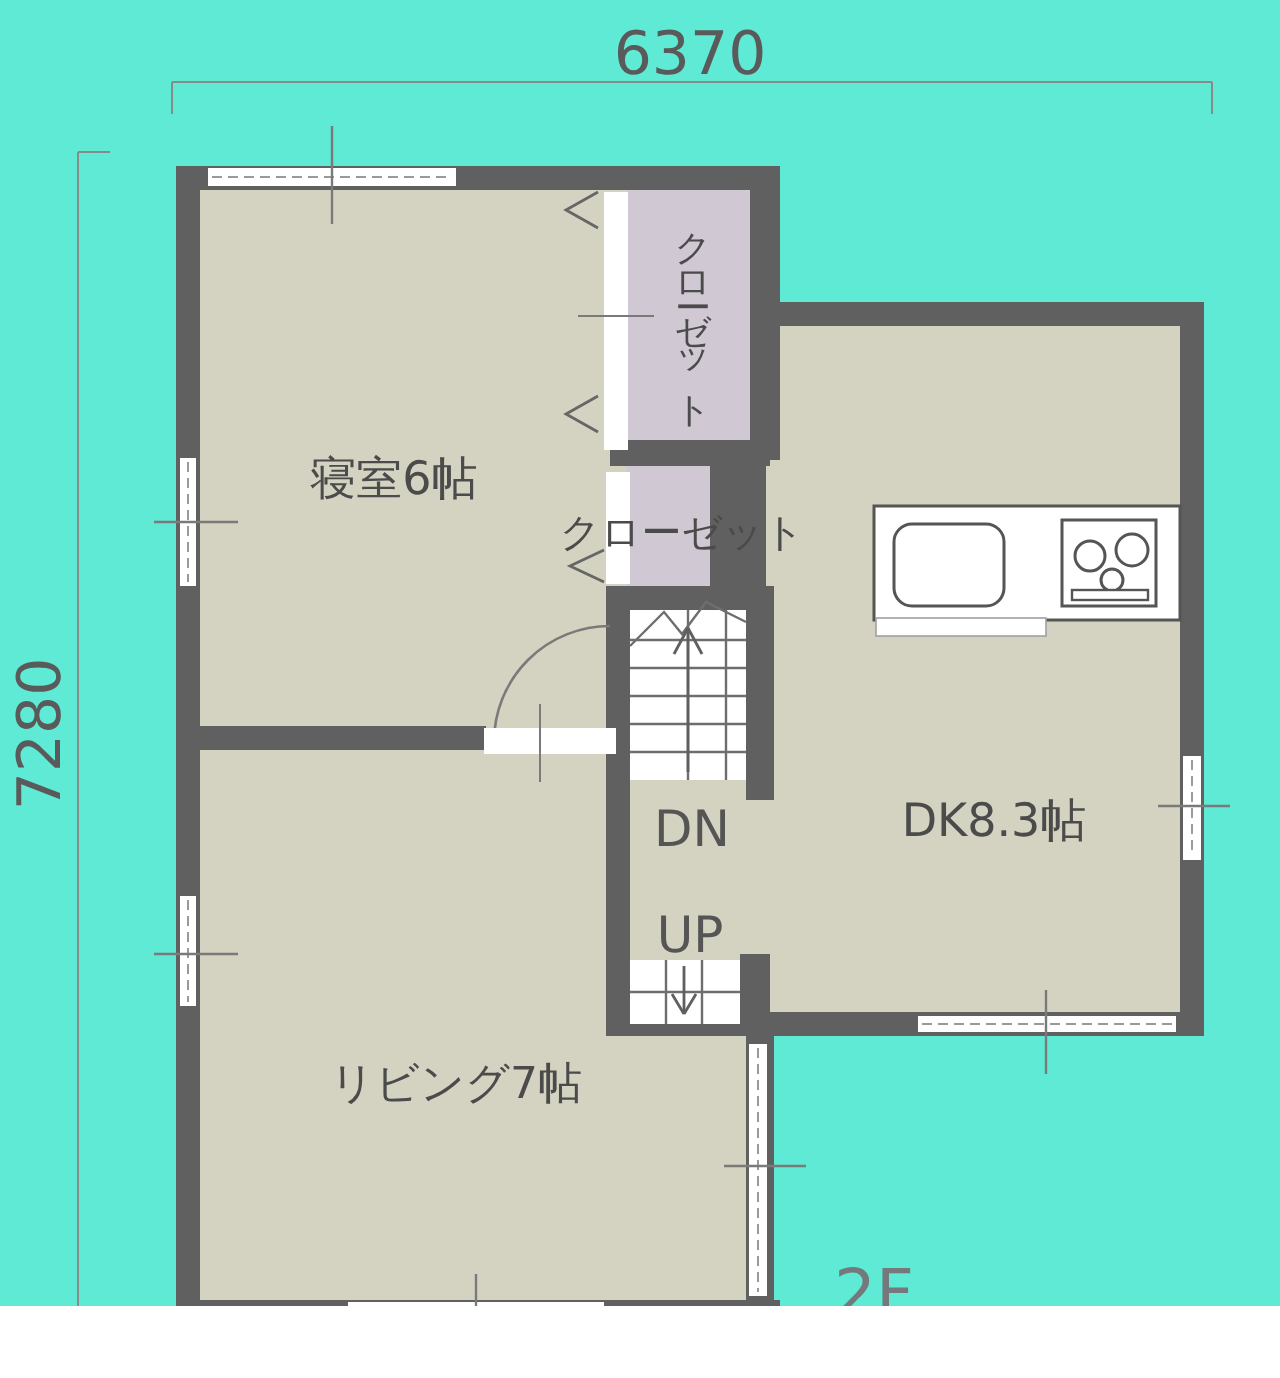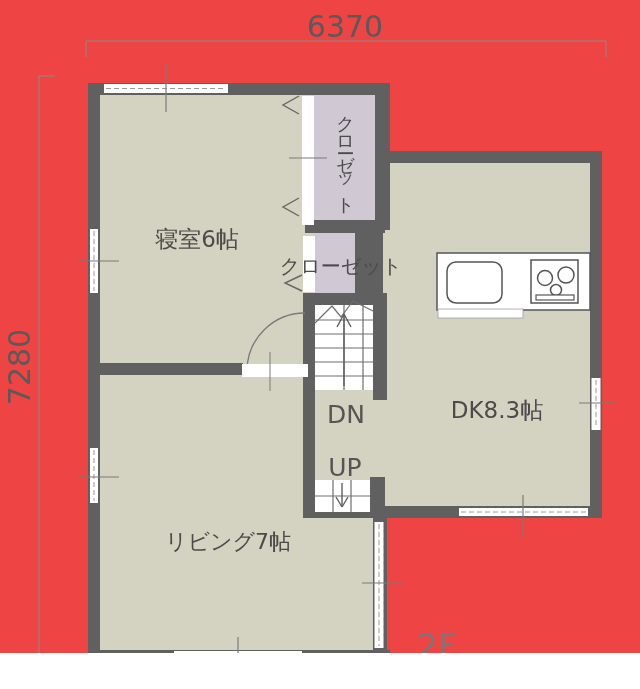"6370" #canvas { background: #ef4444 -> #5eead4 }
